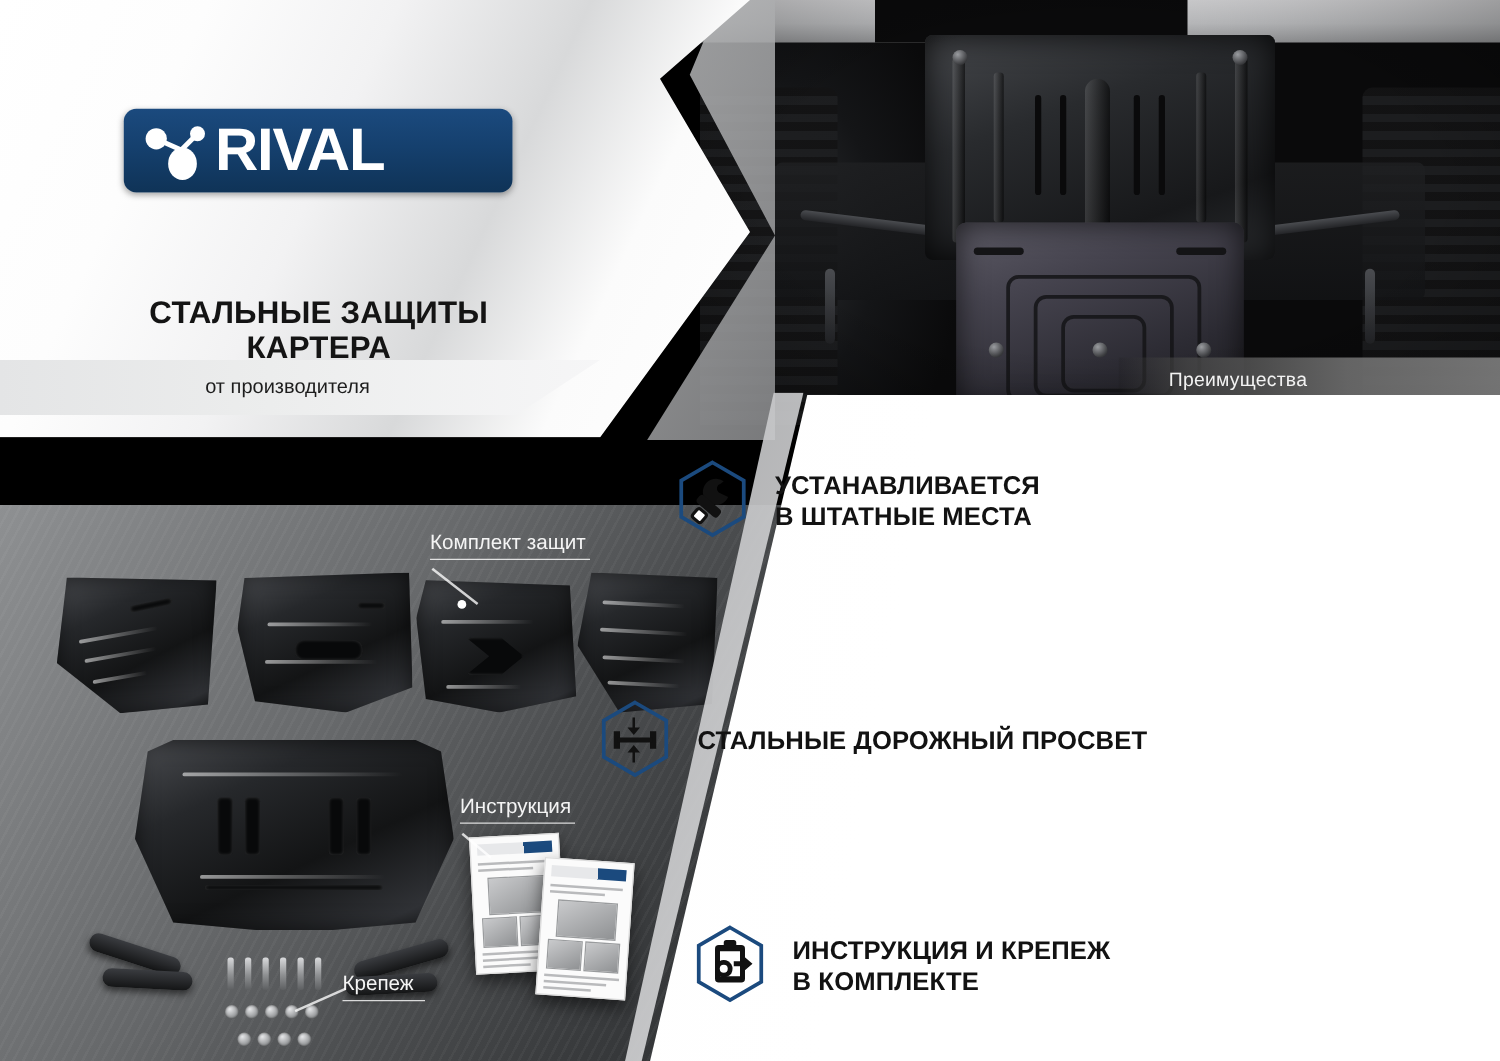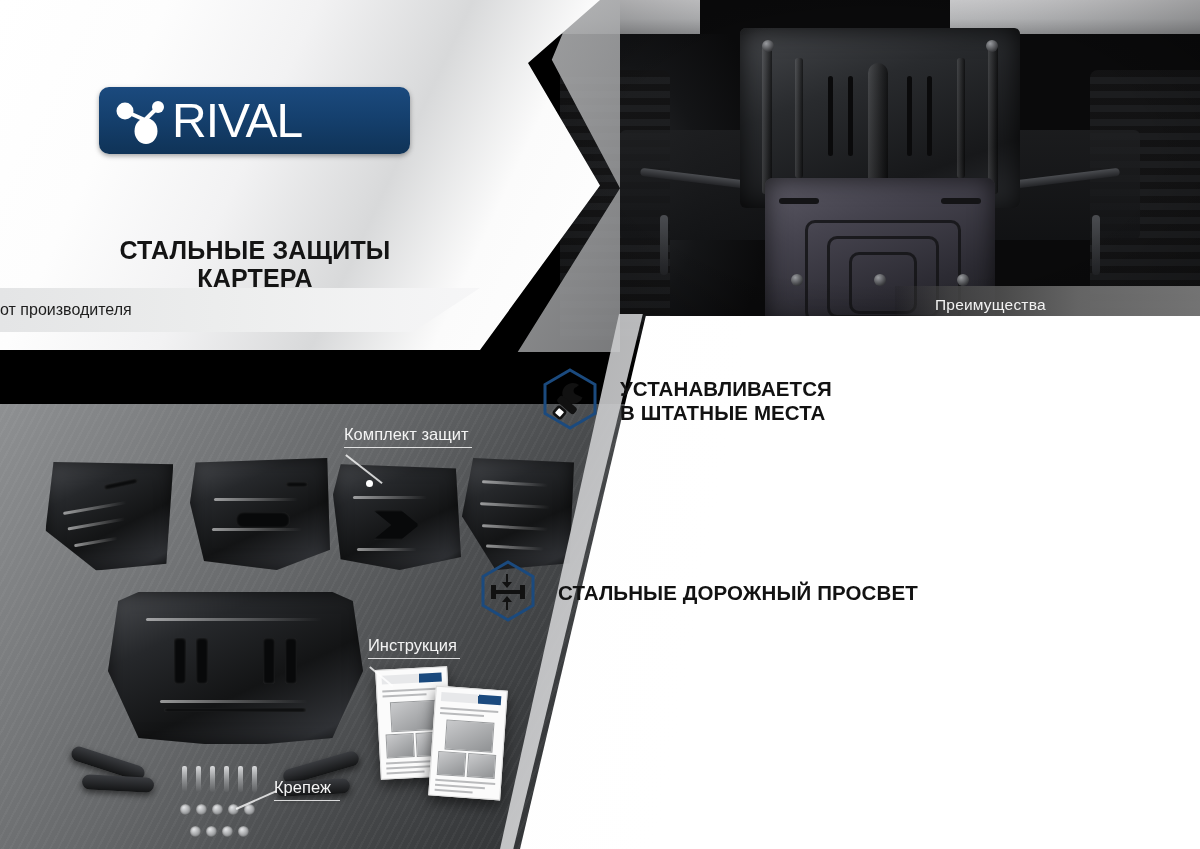"RIVAL" .logo-word { font-weight: normal -> bold }
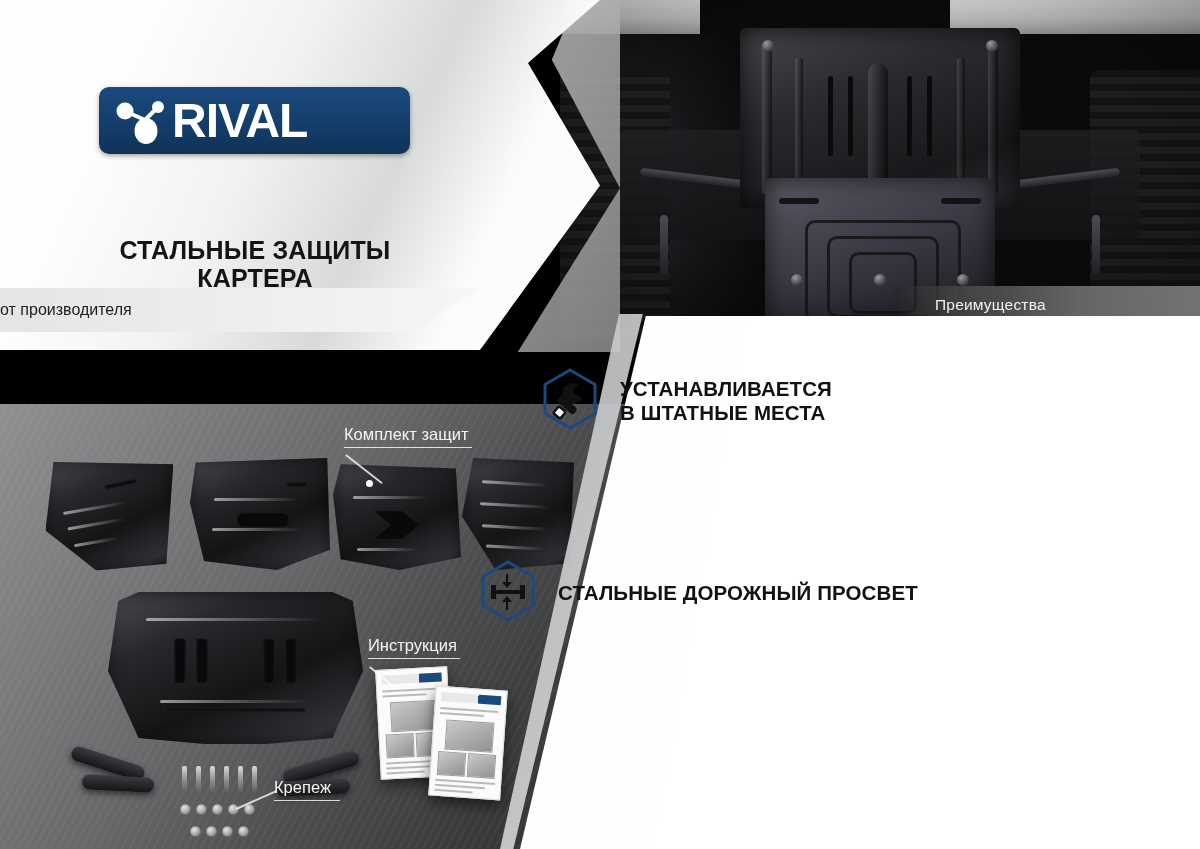"от производителя" .hero-strip { justify-content: none -> center }
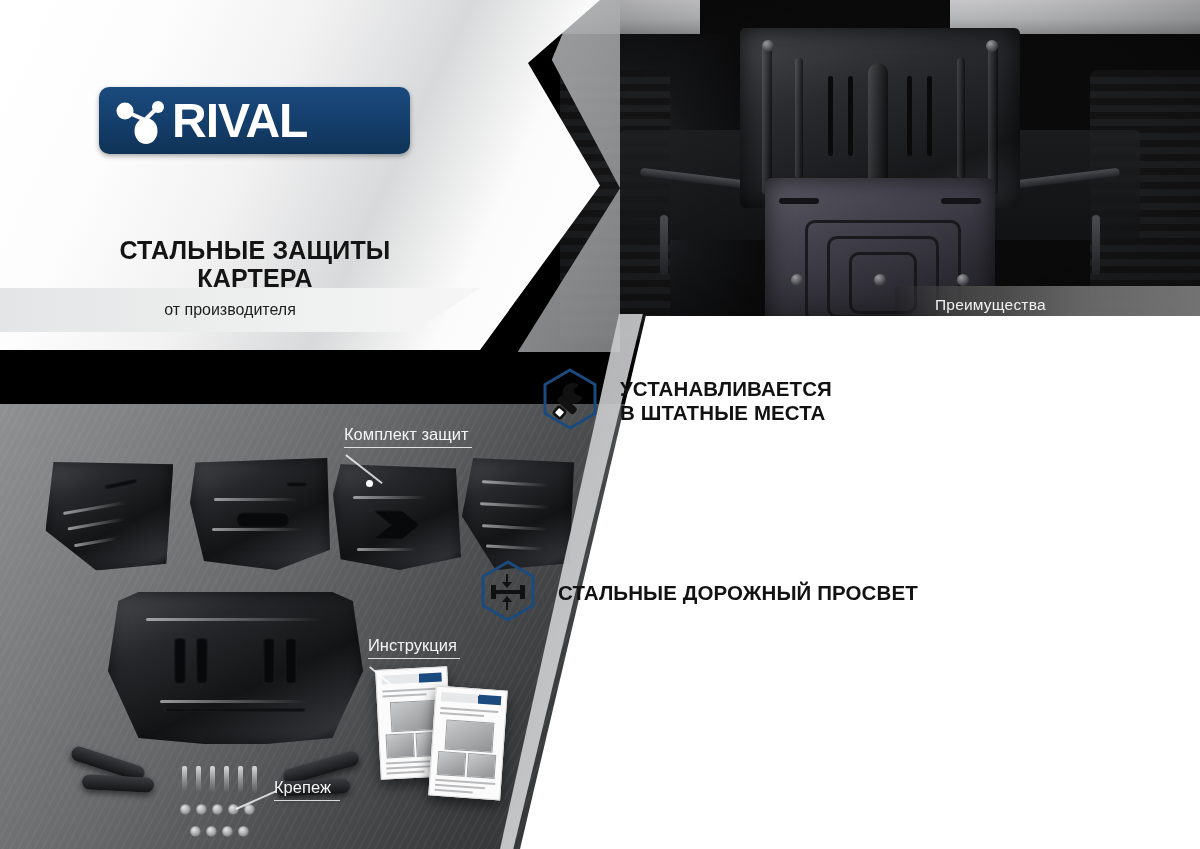"ИНСТРУКЦИЯ И КРЕПЕЖ" div.feat { html: none -> <div> <div> <svg> <polygon></polygon> <g> <rect></rect> <rect></rect> </g> <rect></rect> <g> <path></path> <path></path> </g> <circle></circle> </svg> </div> <div>ИНСТРУКЦИЯ И КРЕПЕЖ В КОМПЛЕКТЕ</div> </div> }
